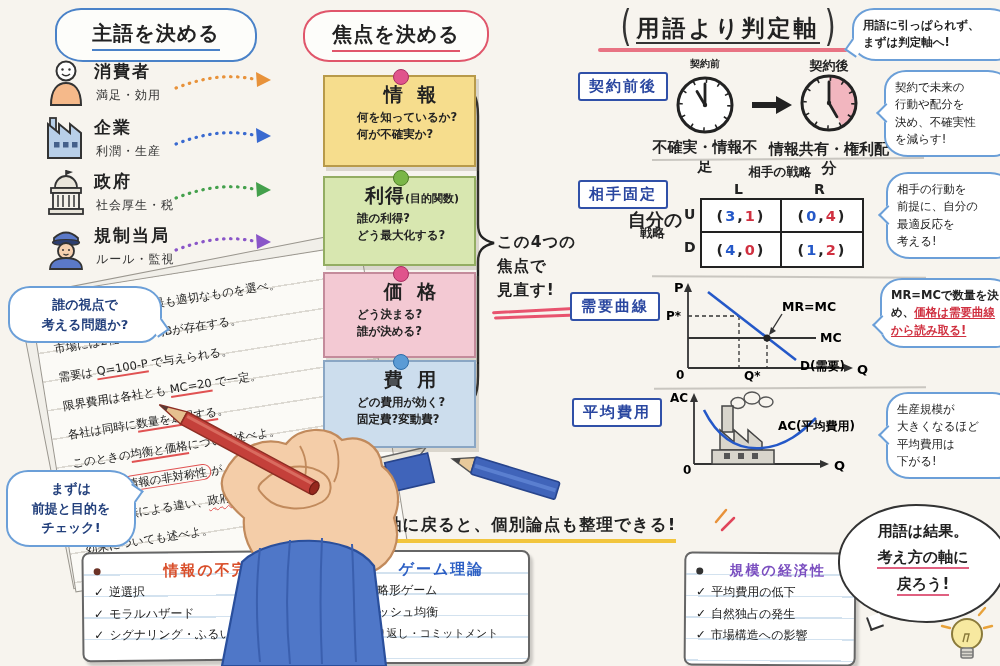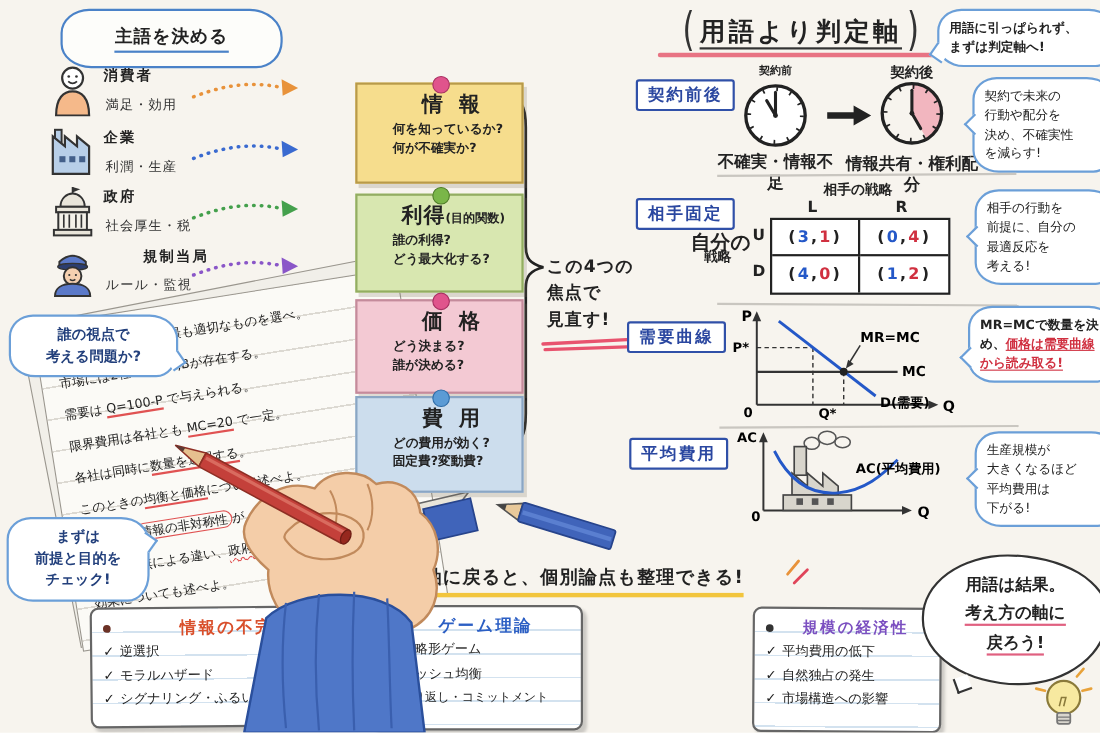"主語を決める" .cloud-title { font-size: 16px -> 20px }
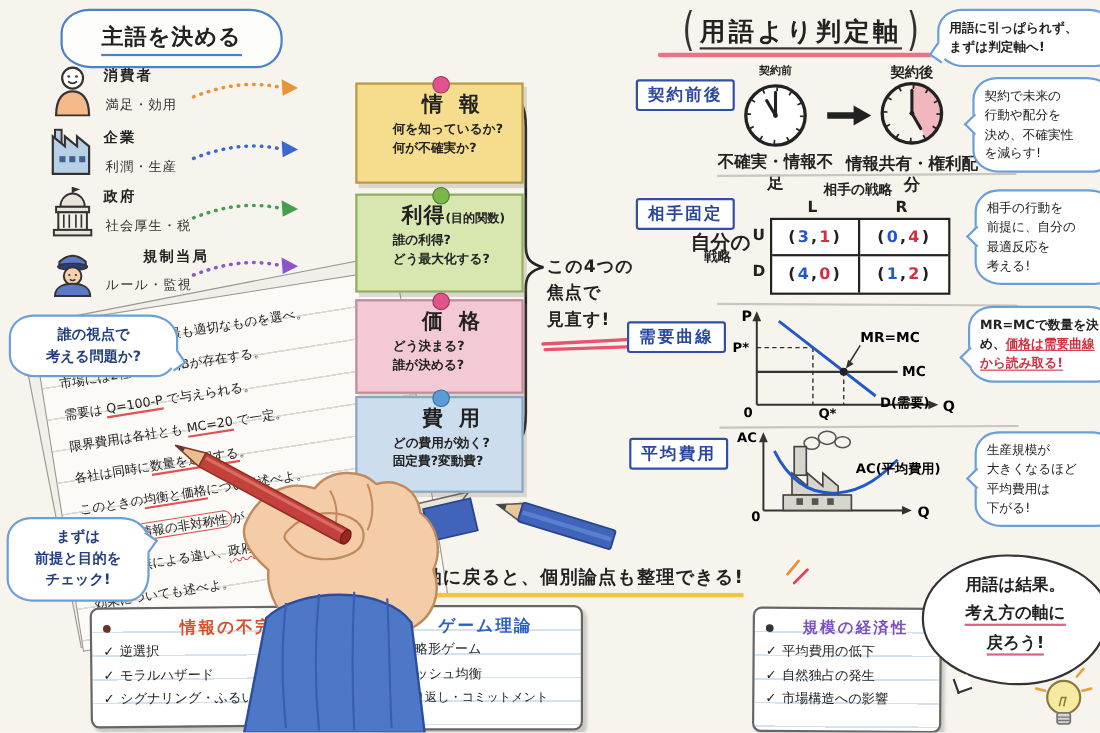"焦点を決める" div.cloud { html: none -> <div> <span>焦点を決める</span> </div> }
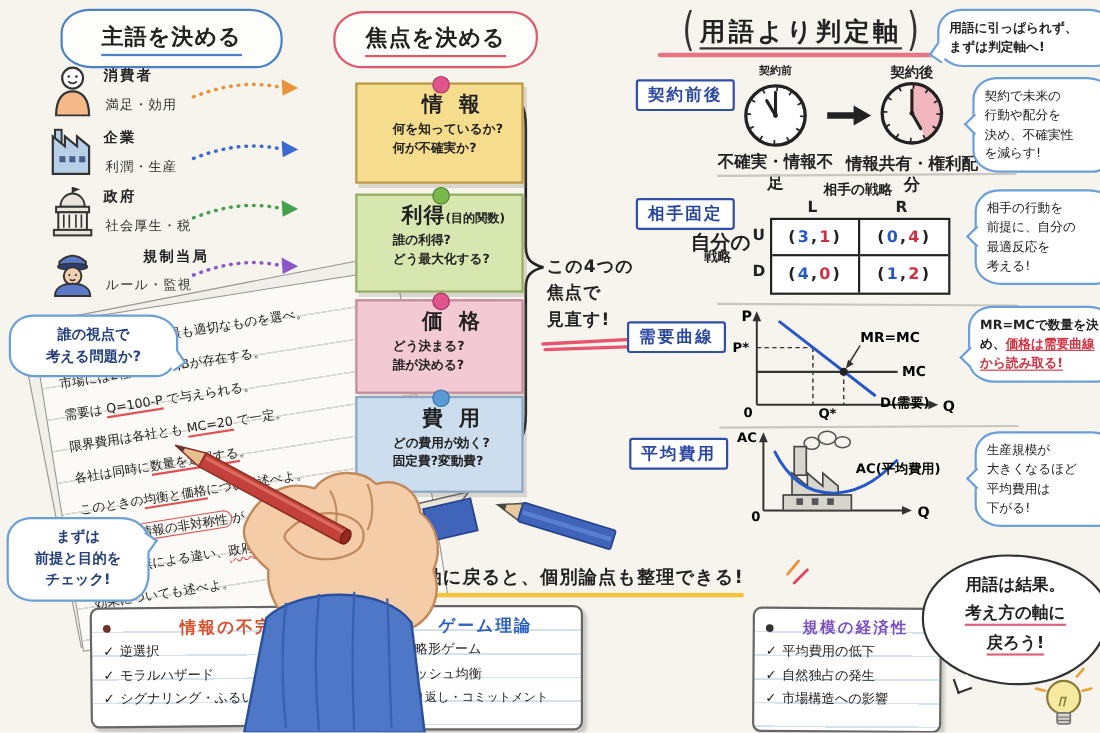"消費者" .actor-name { font-size: 13px -> 17px }
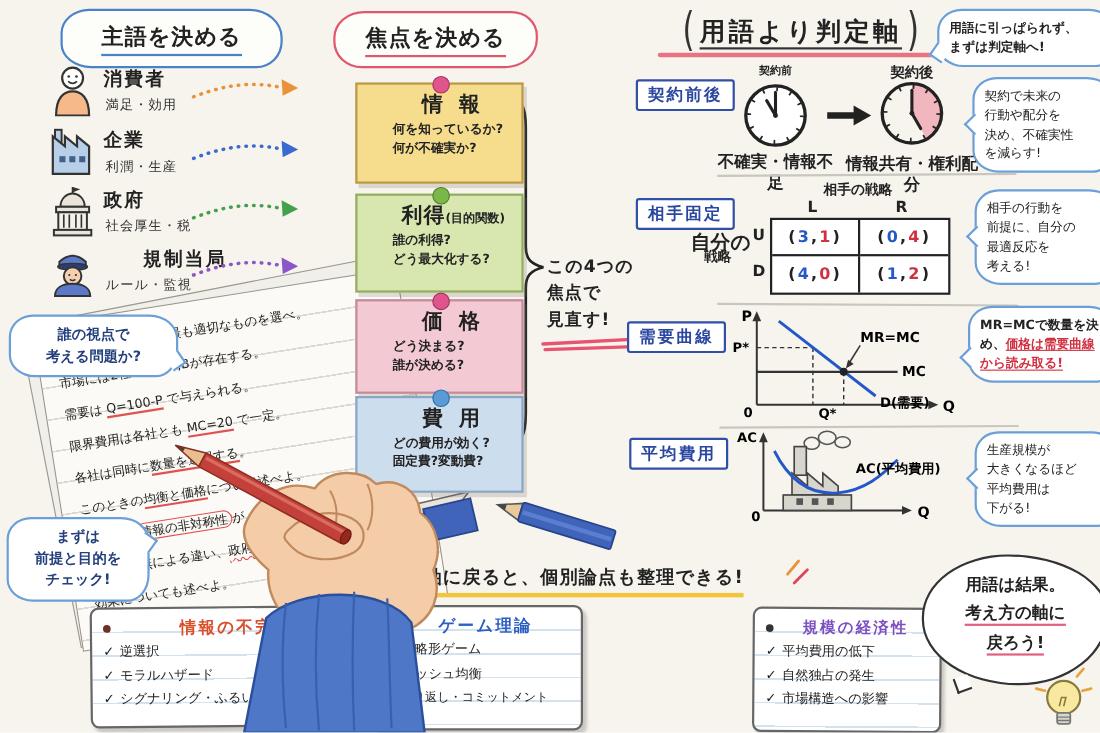"規制当局" div.actor-name { margin-left: 36px -> none }
